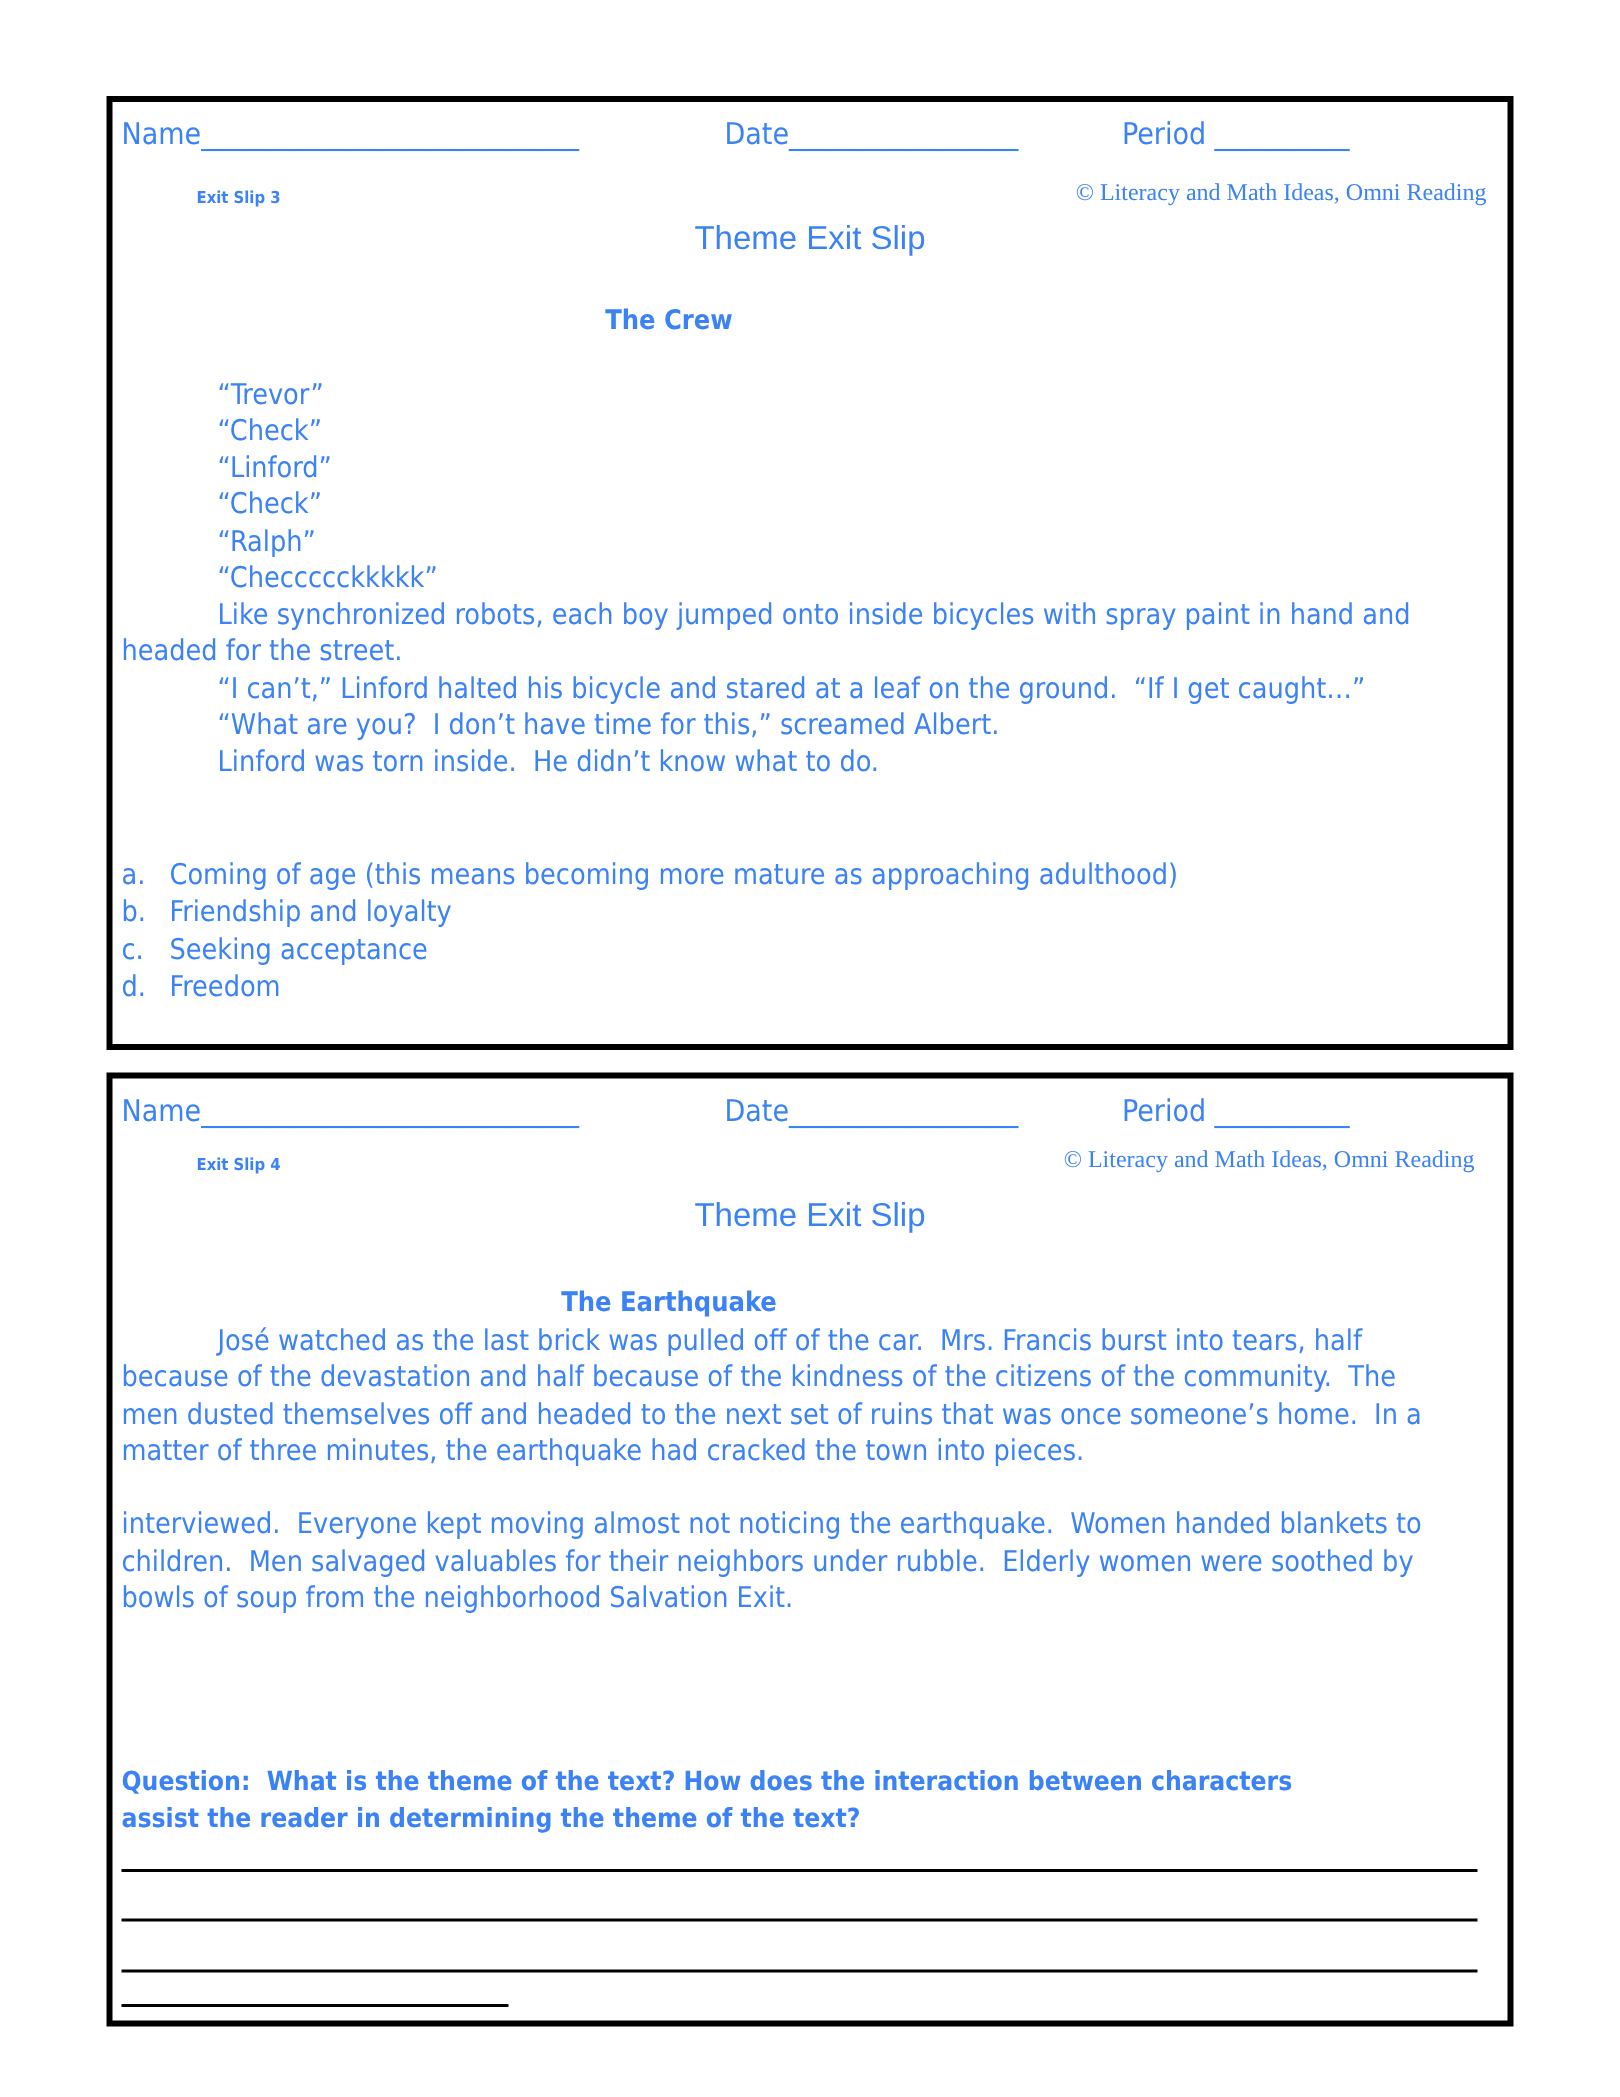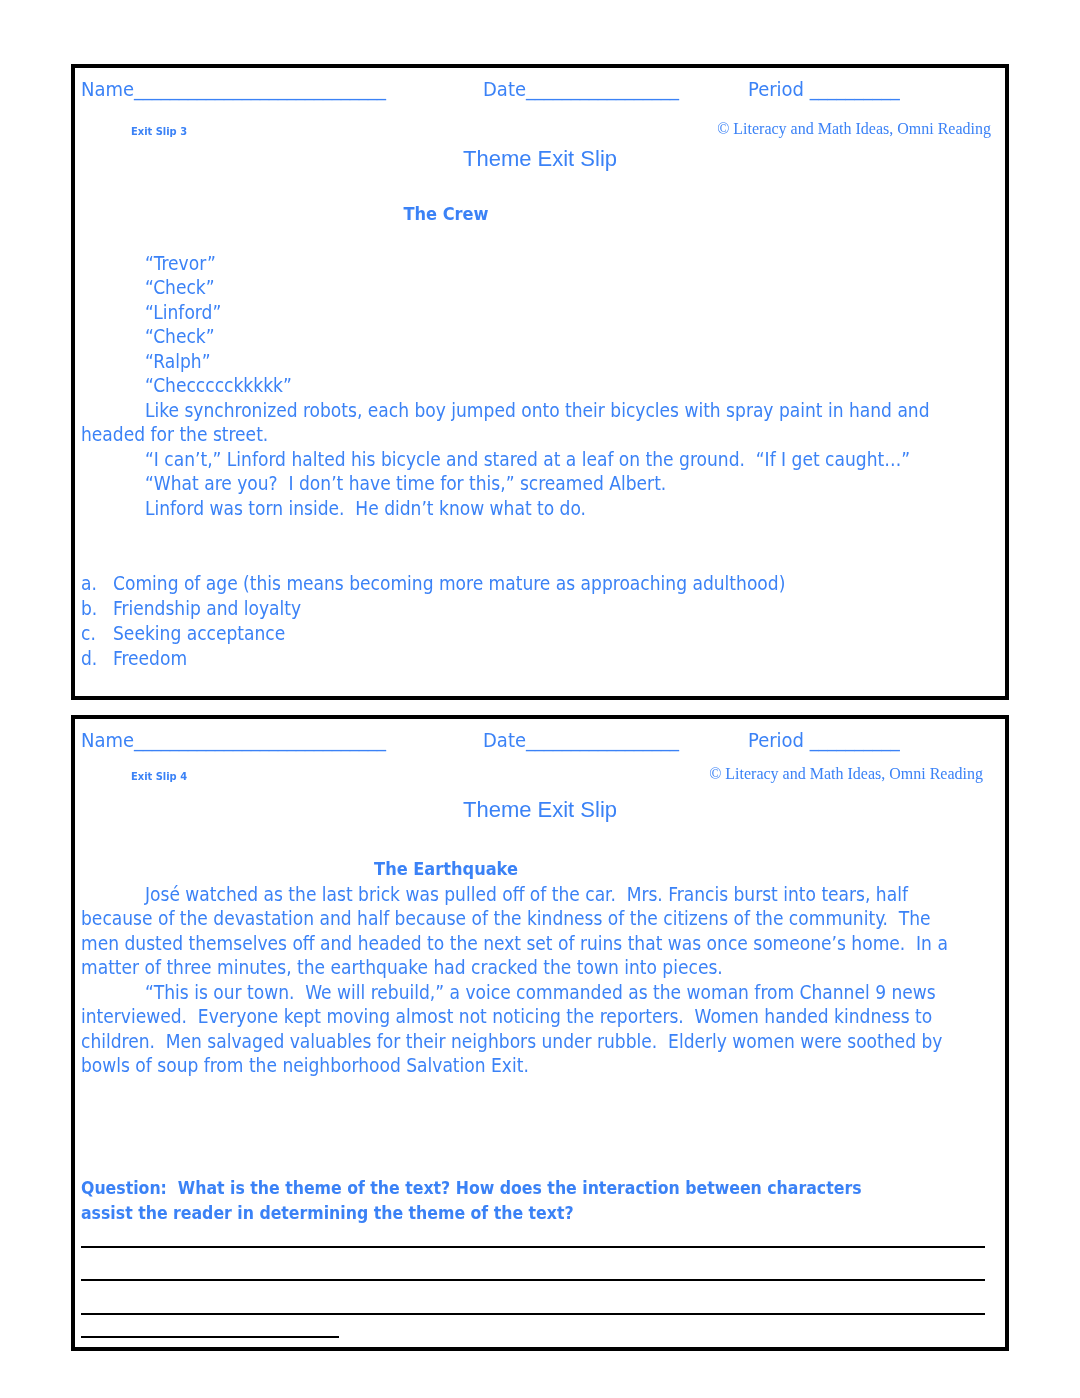"Like synchronized robots, each boy" div.t { text: their -> inside }
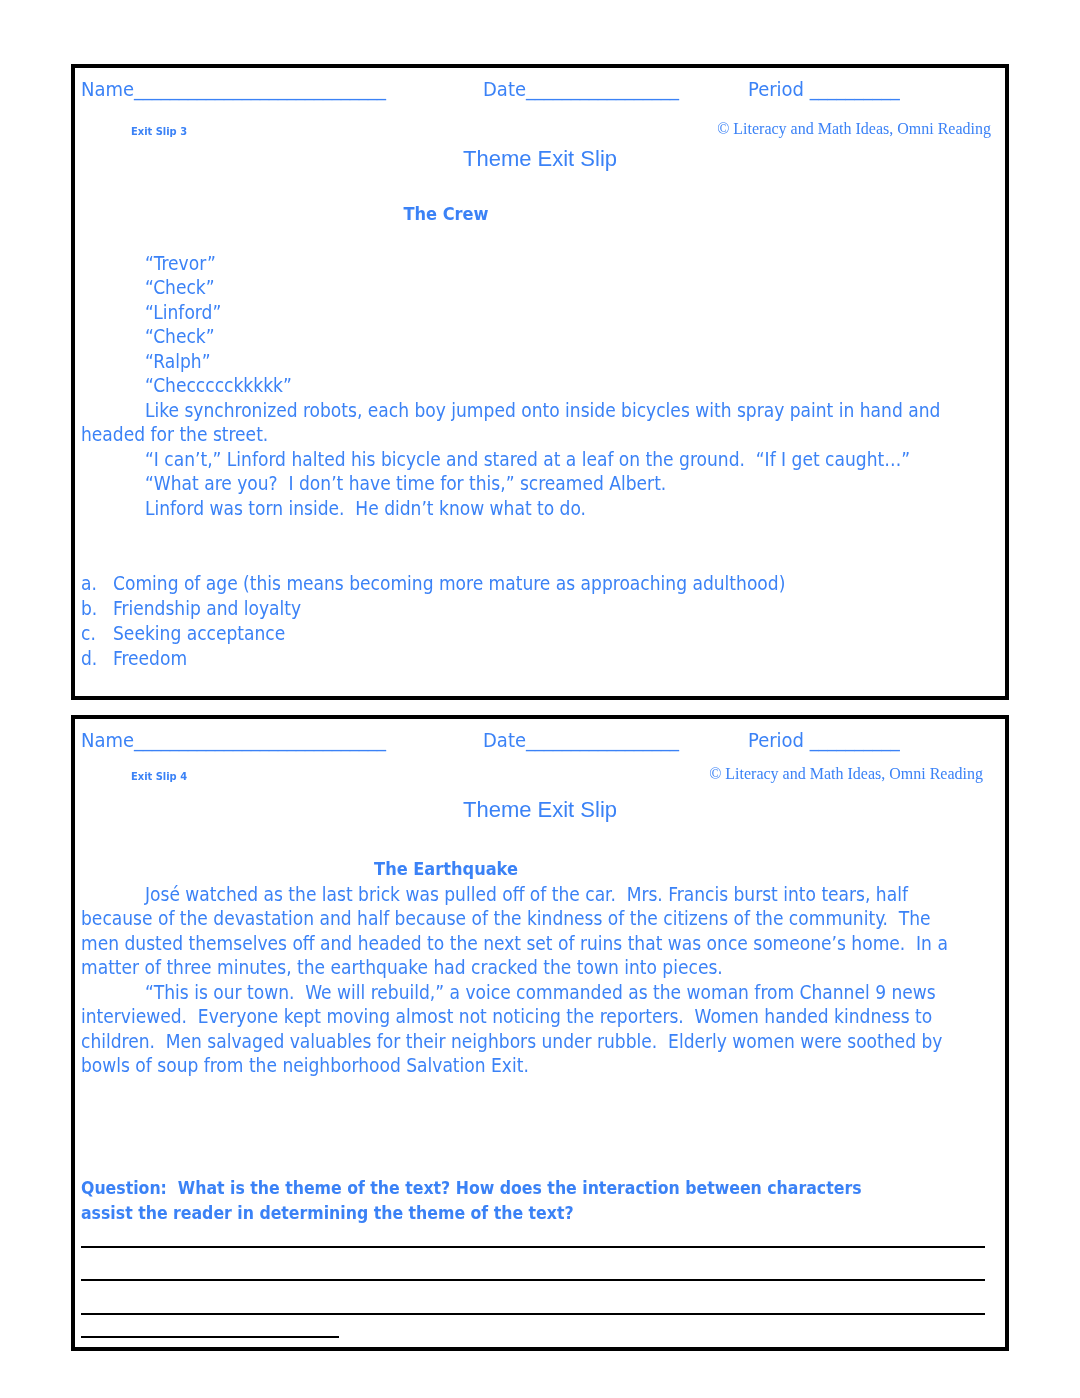"“This is our town. We" div.t { html: <div>“This is our town. We will rebuild,” a voice commanded as the woman from Channel 9 news</div> -> none }
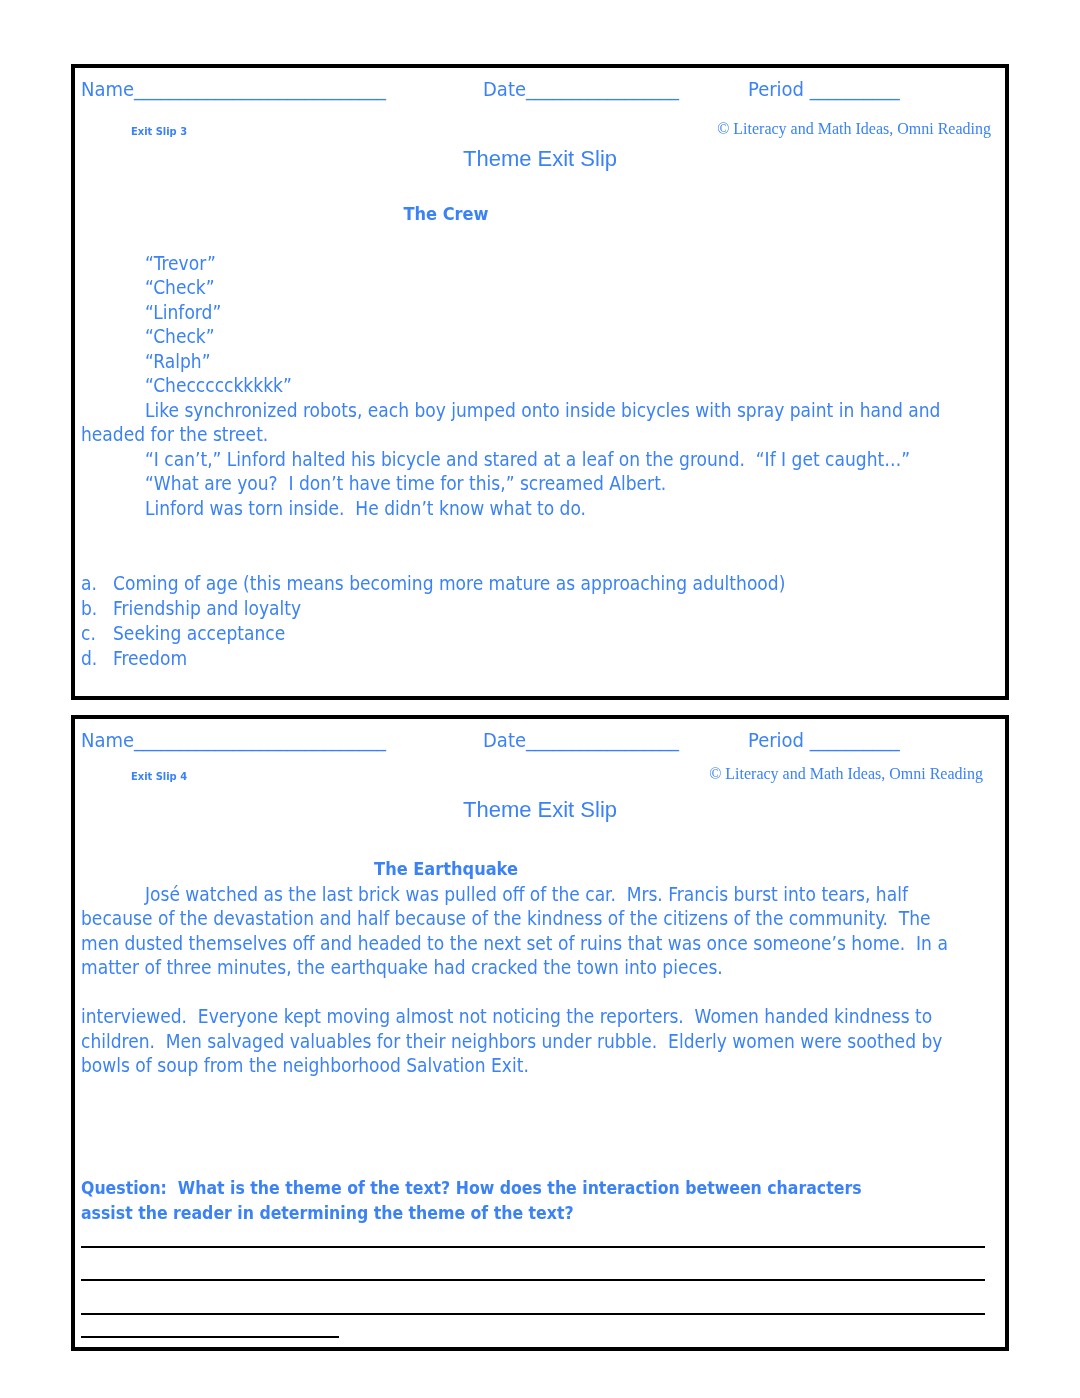"interviewed. Everyone kept moving almost" div.t { text: reporters.  Women handed kindness -> earthquake.  Women handed blankets }
